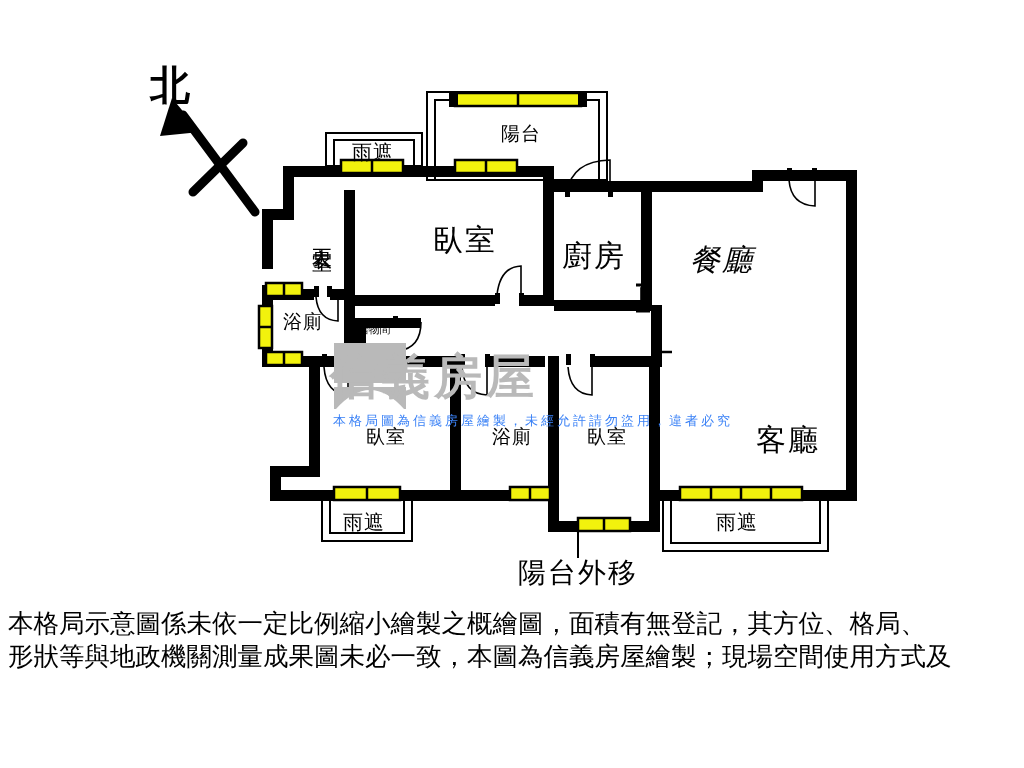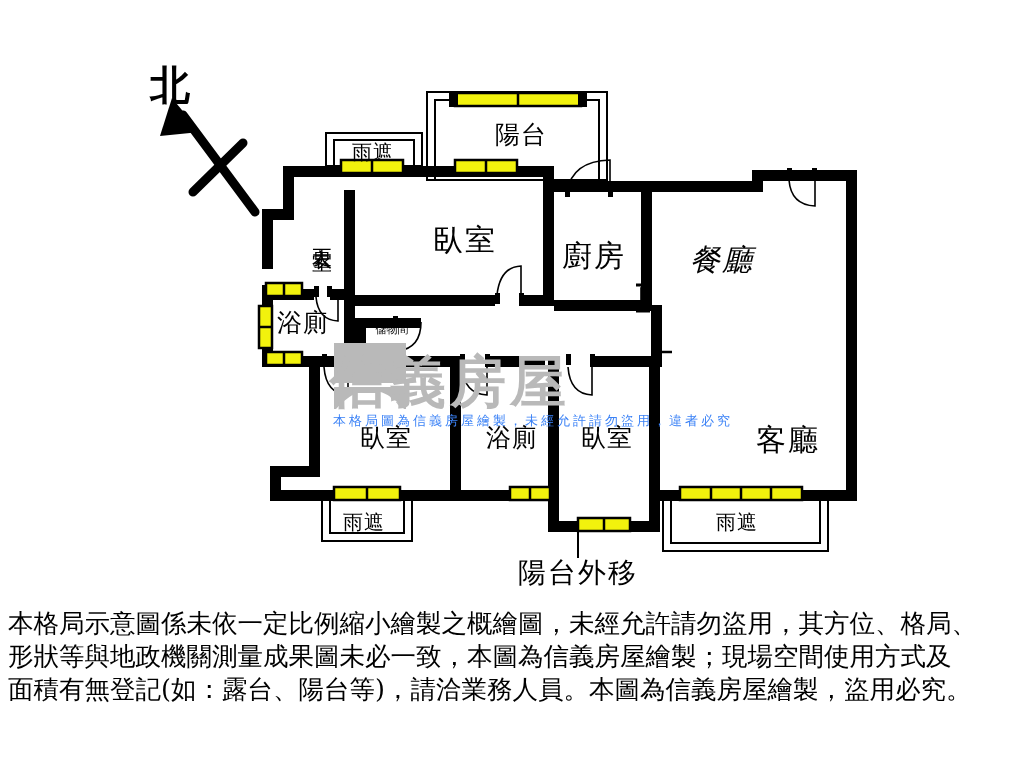"陽台" .lbl-lg { font-size: 25px -> 19px }
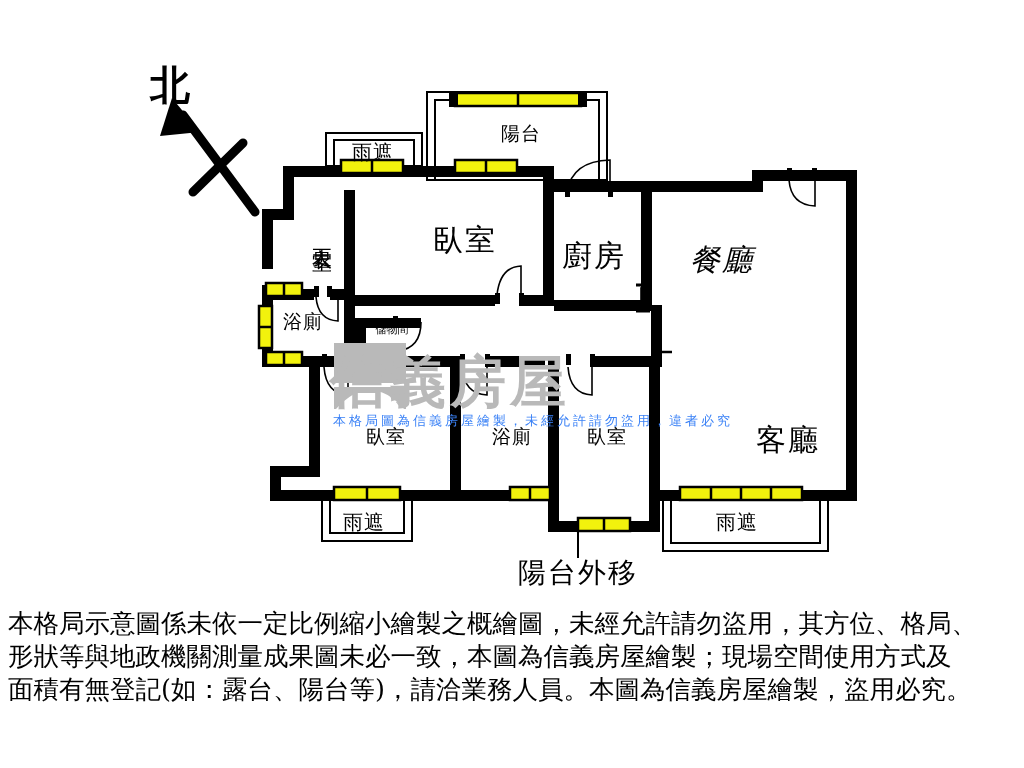"儲物間" div.room-label { left: 392px -> 374px }
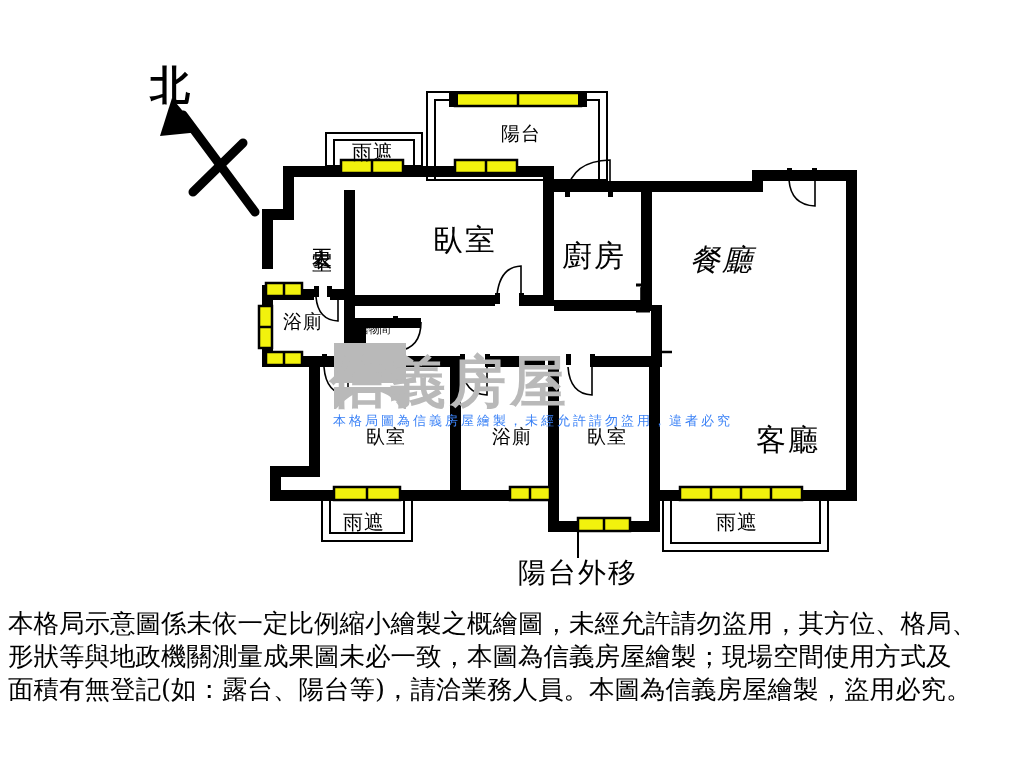"信義房屋" .wm-big { font-size: 56px -> 48px }
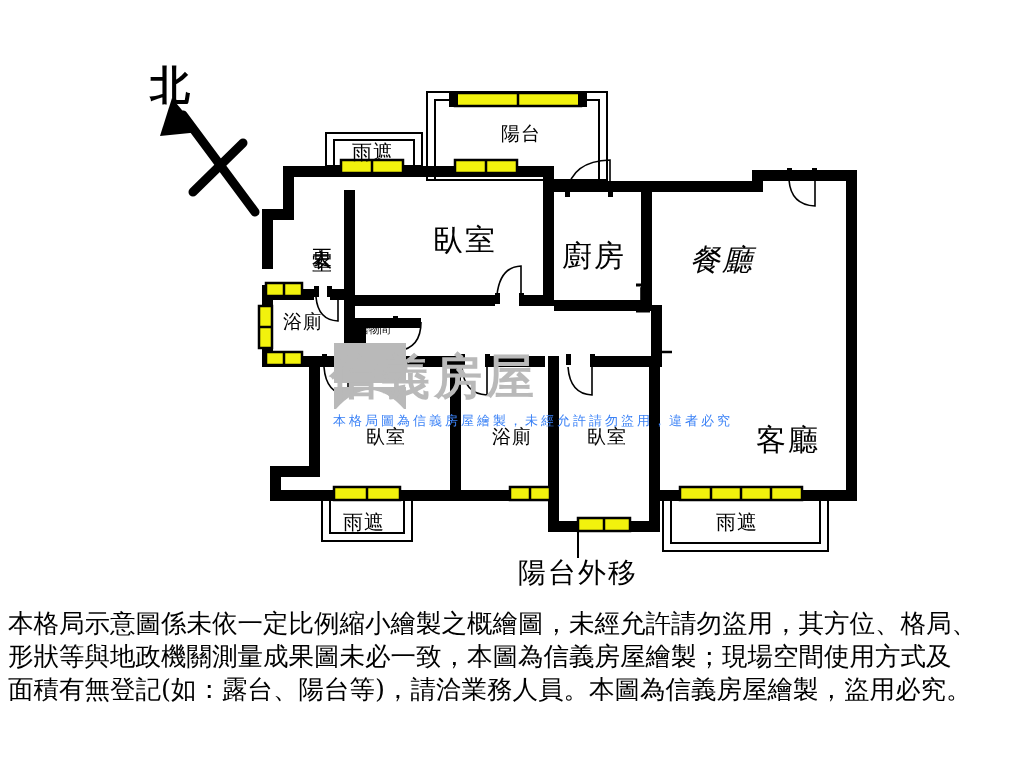"本格局示意圖係未依一定比例縮小繪製之概繪圖，未經允許請勿盜用，其方位、格局、" div { text: 未經允許請勿盜用 -> 面積有無登記 }
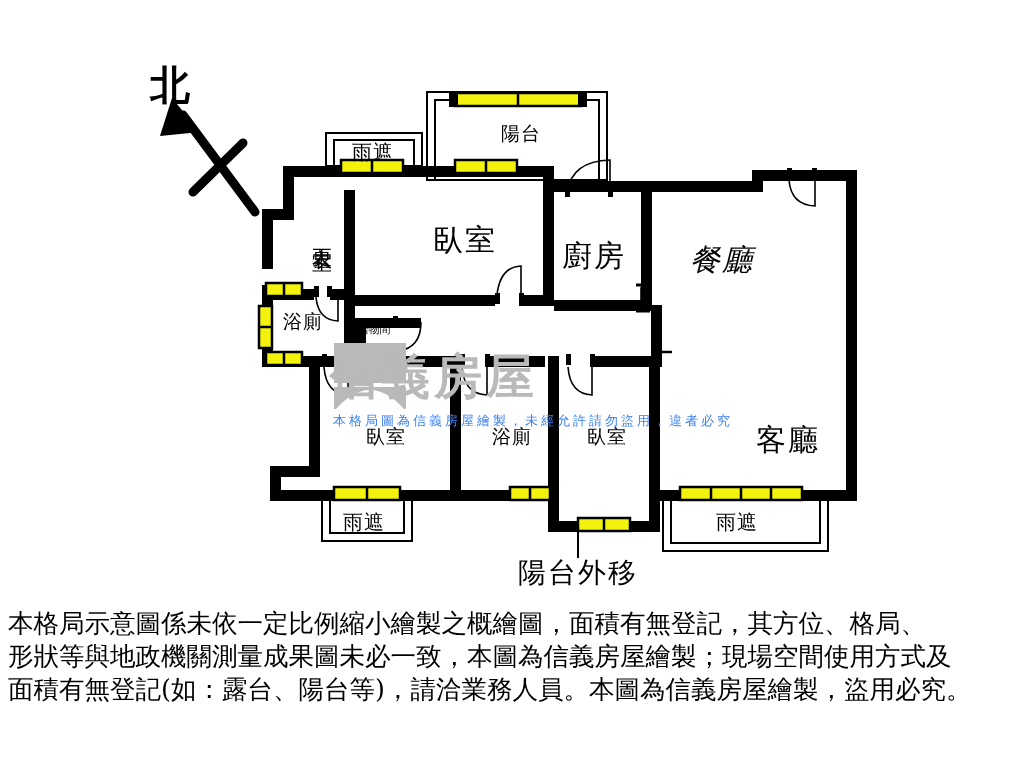"面積有無登記(如：露台、陽台等)，請洽業務人員。本圖為信義房屋繪製，盜用必究。" div { html: <div>面積有無登記(如：露台、陽台等)，請洽業務人員。本圖為信義房屋繪製，盜用必究。</div> -> none }
